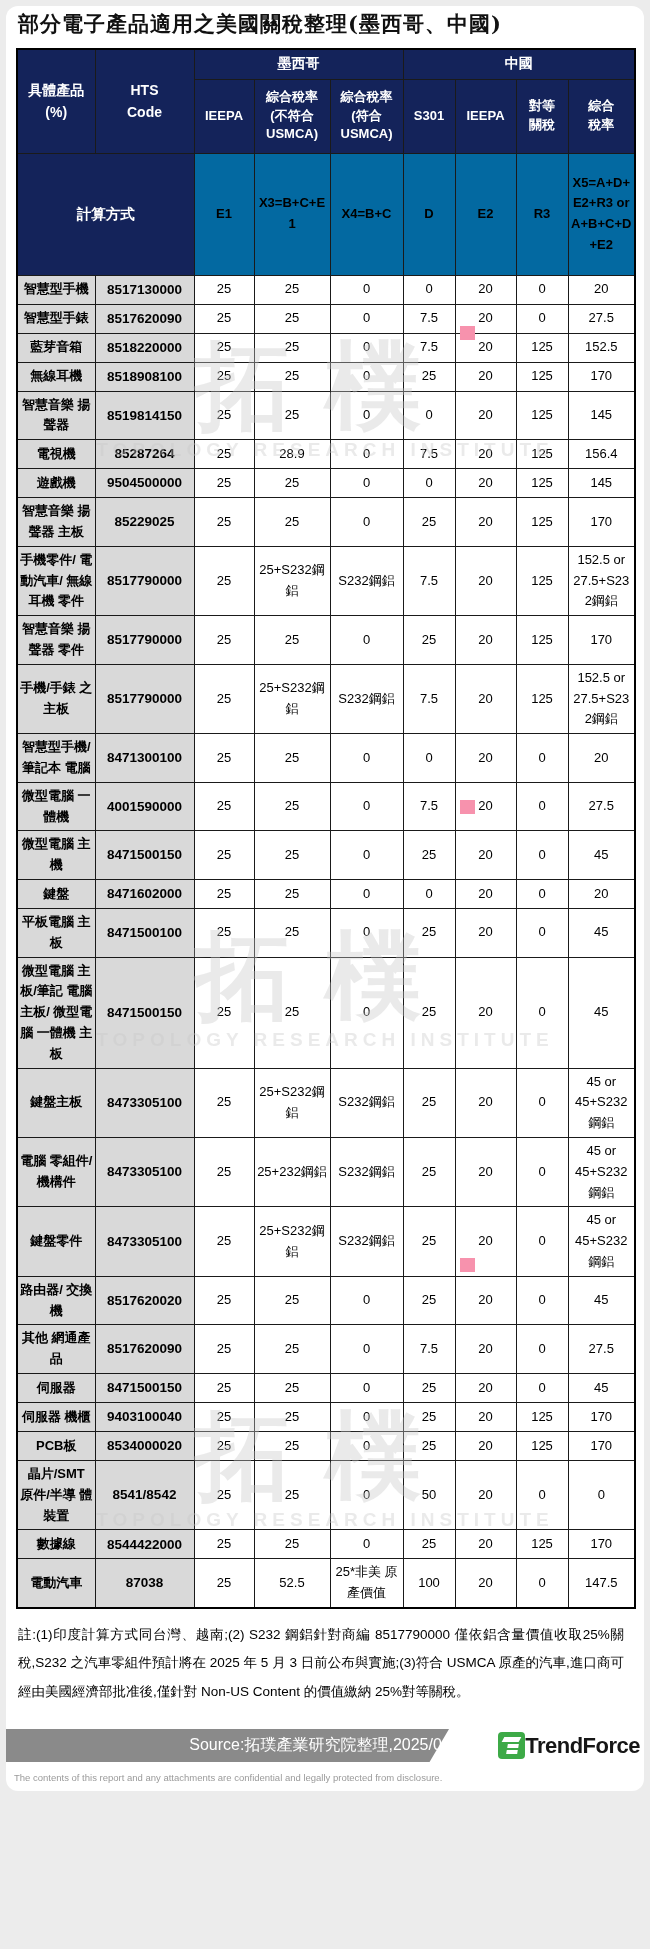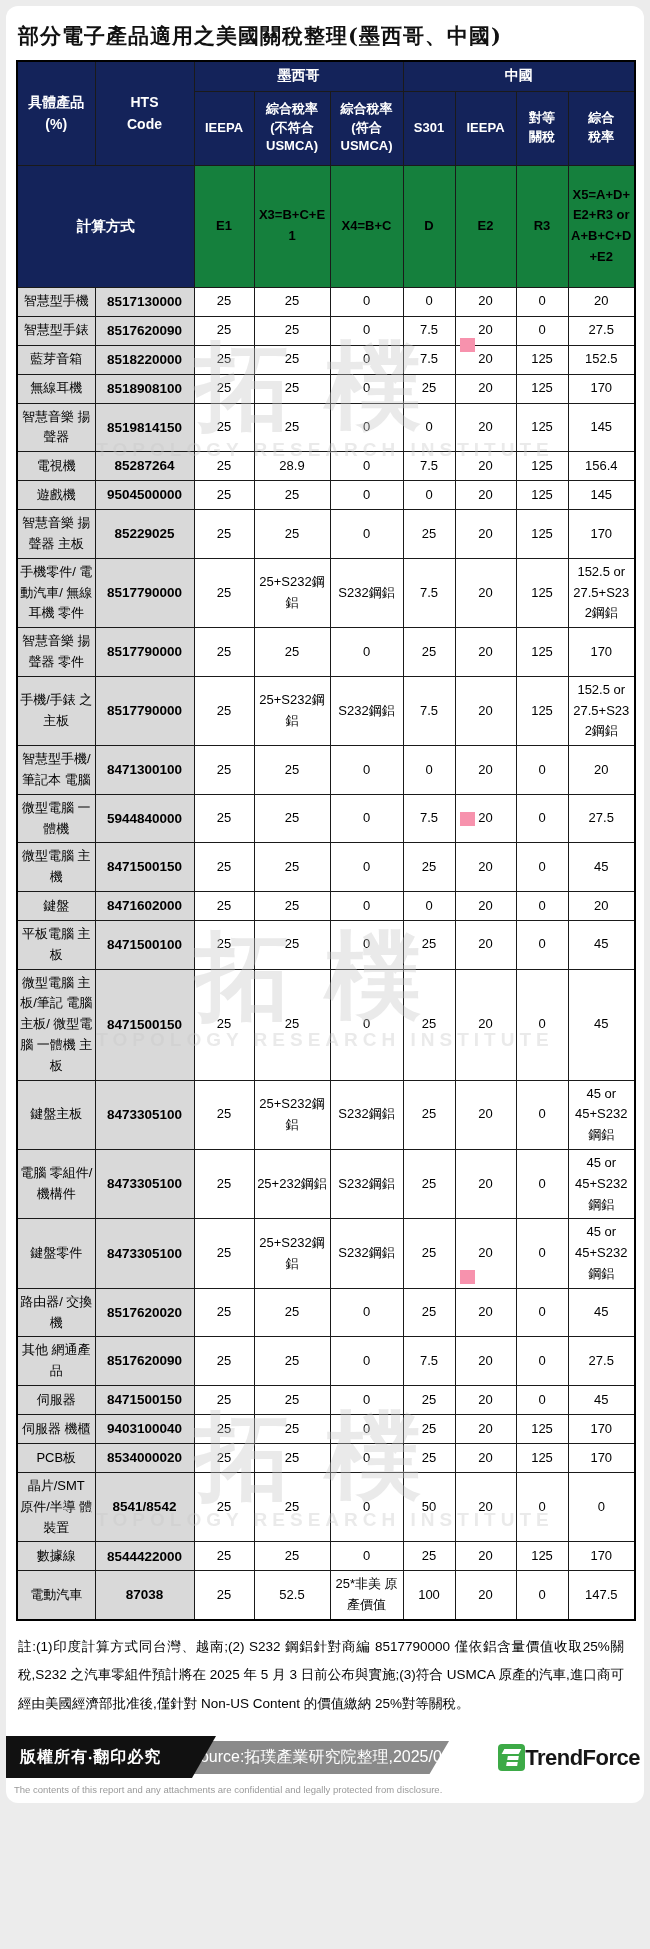"部分電子產品適用之美國關稅整理(墨西哥、中國)" .title { padding: 16px 10px 10px 12px -> 4px 10px 10px 12px }
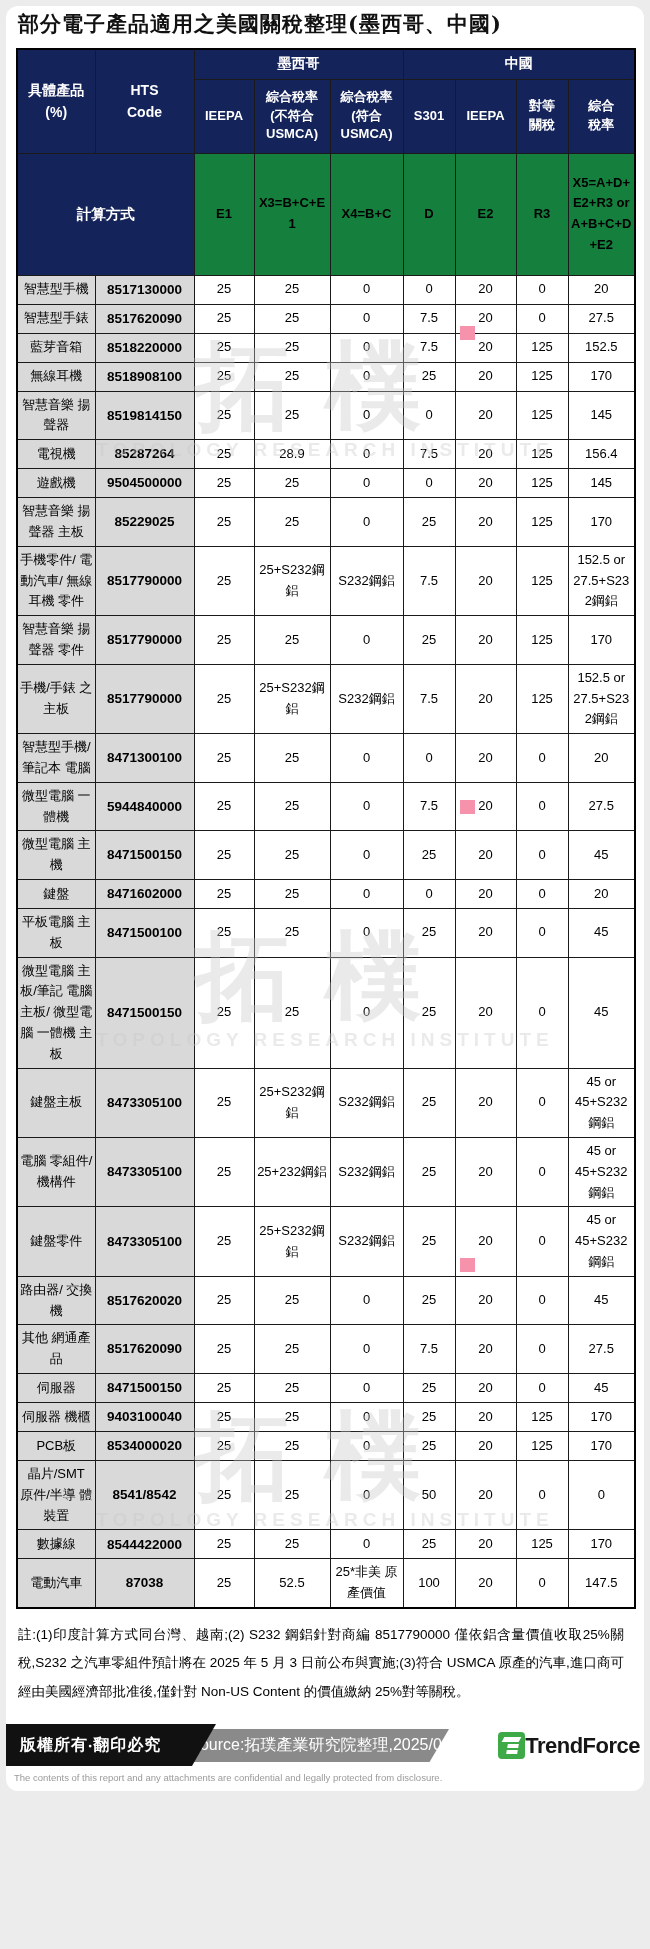"X5=A+D+E2+R3 or A+B+C+D+E2" td.formula { background: #15803d -> #0369a1 }
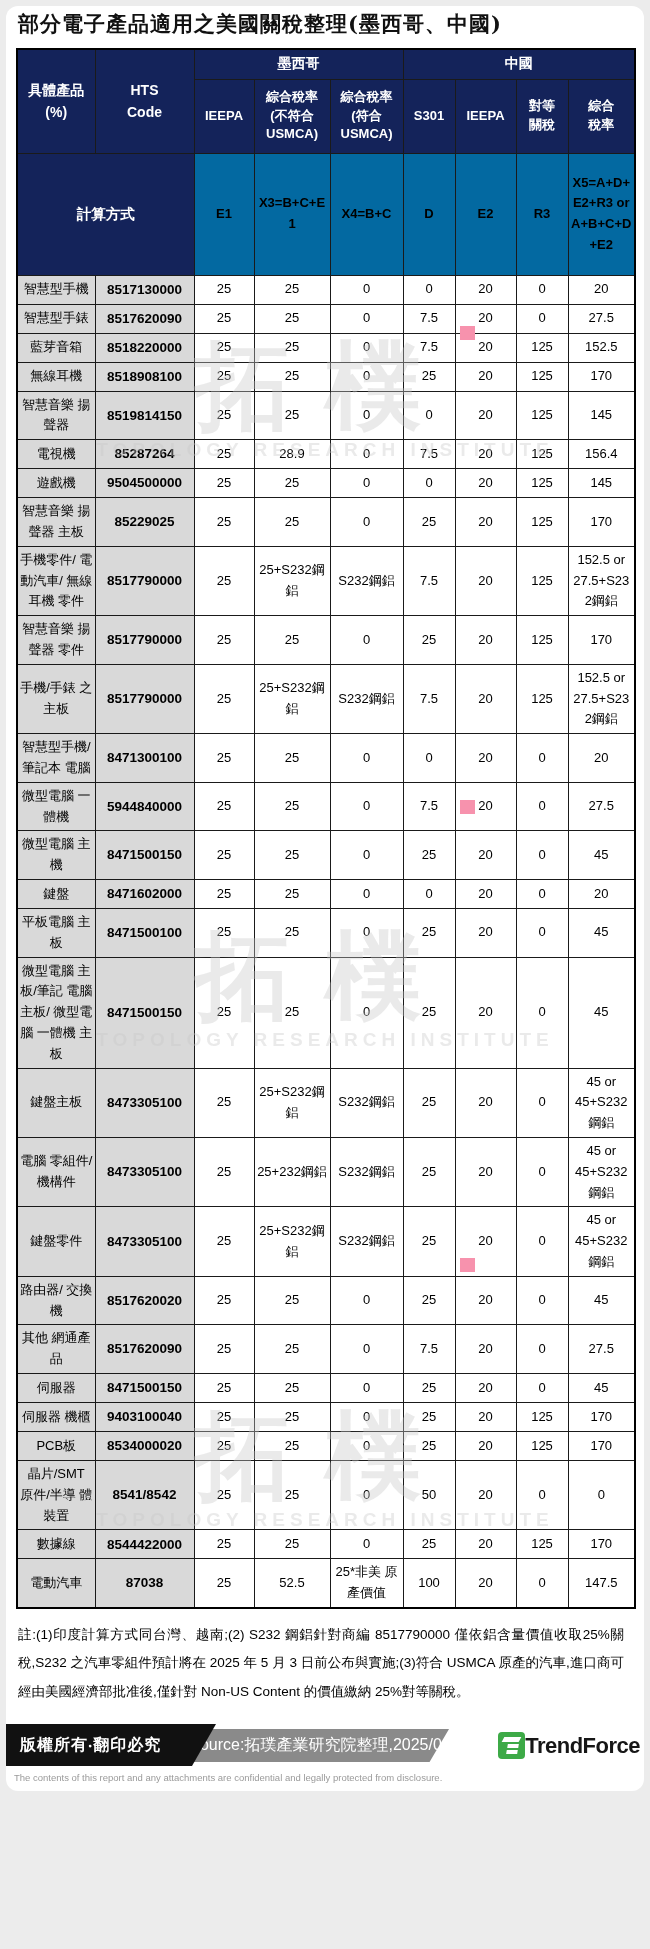"智慧型手機" tbody td.product { font-weight: none -> bold }
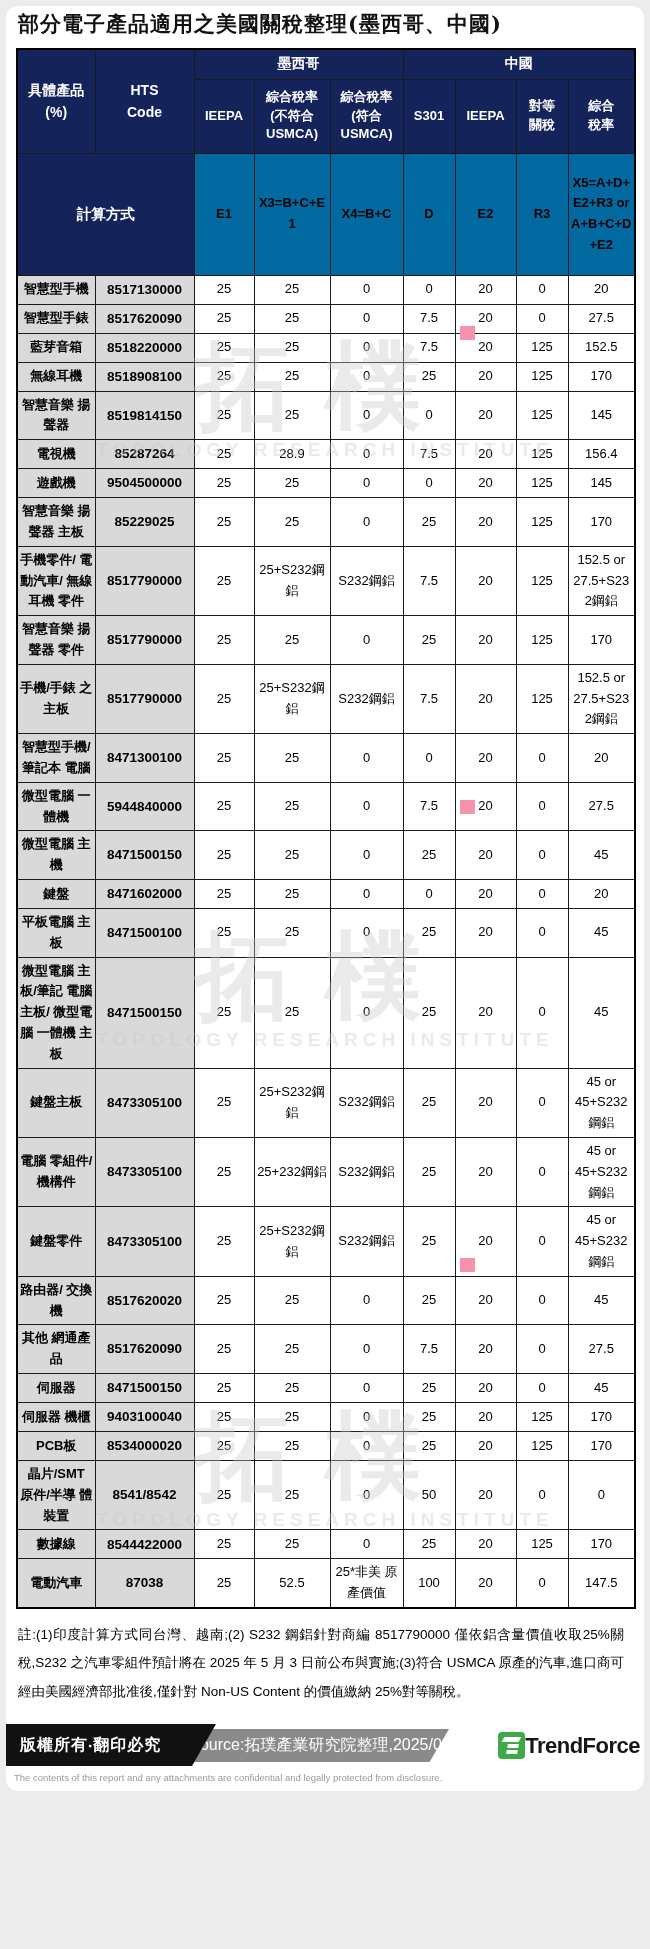"5944840000" td.hts { text: 5944840000 -> 4001590000 }
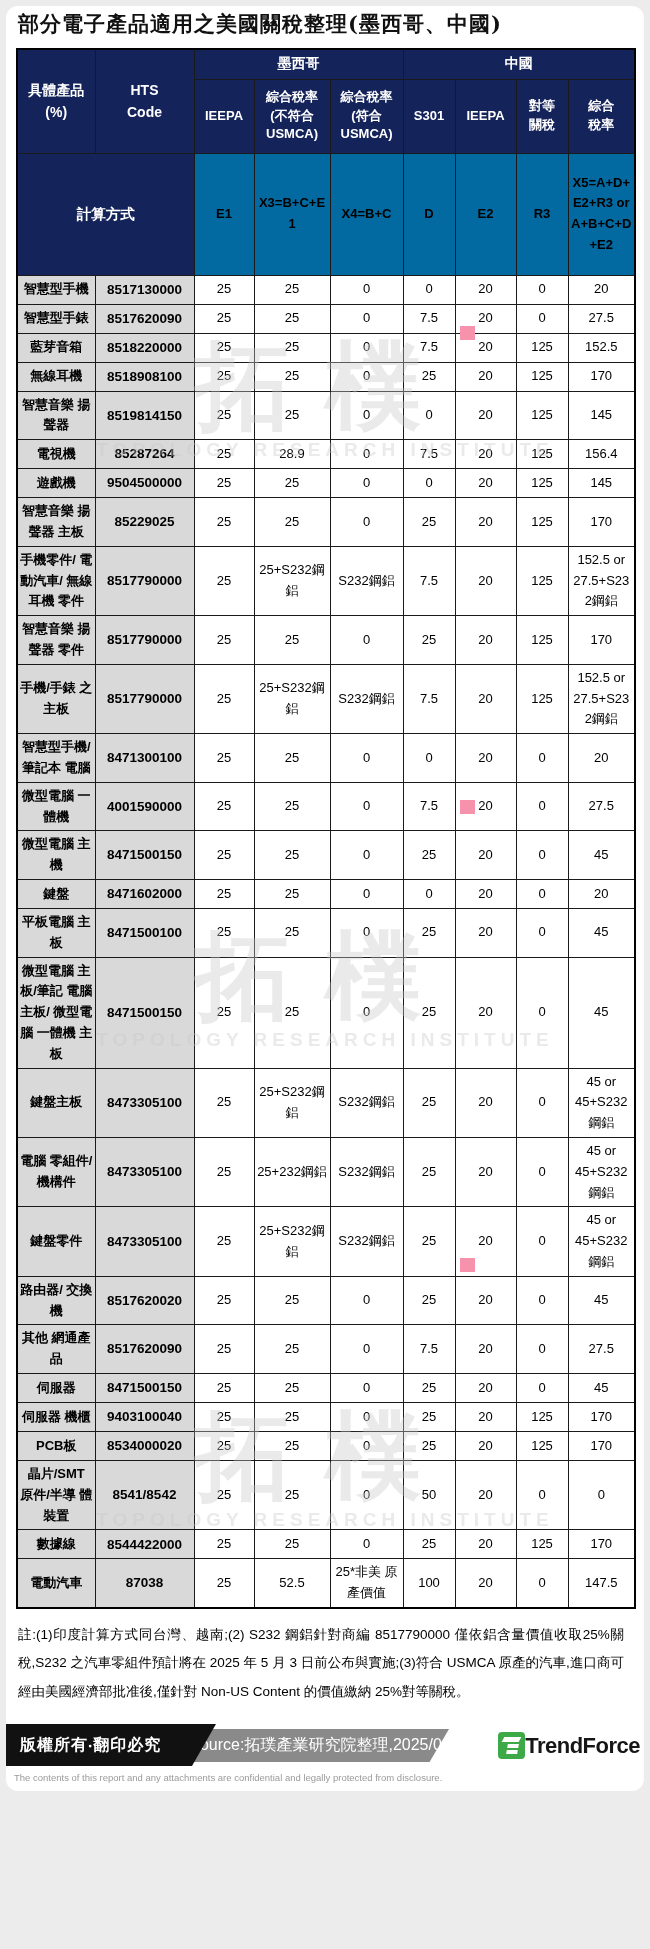"版權所有‧翻印必究" div.copyright { html: <div>版權所有‧翻印必究</div> -> none }
